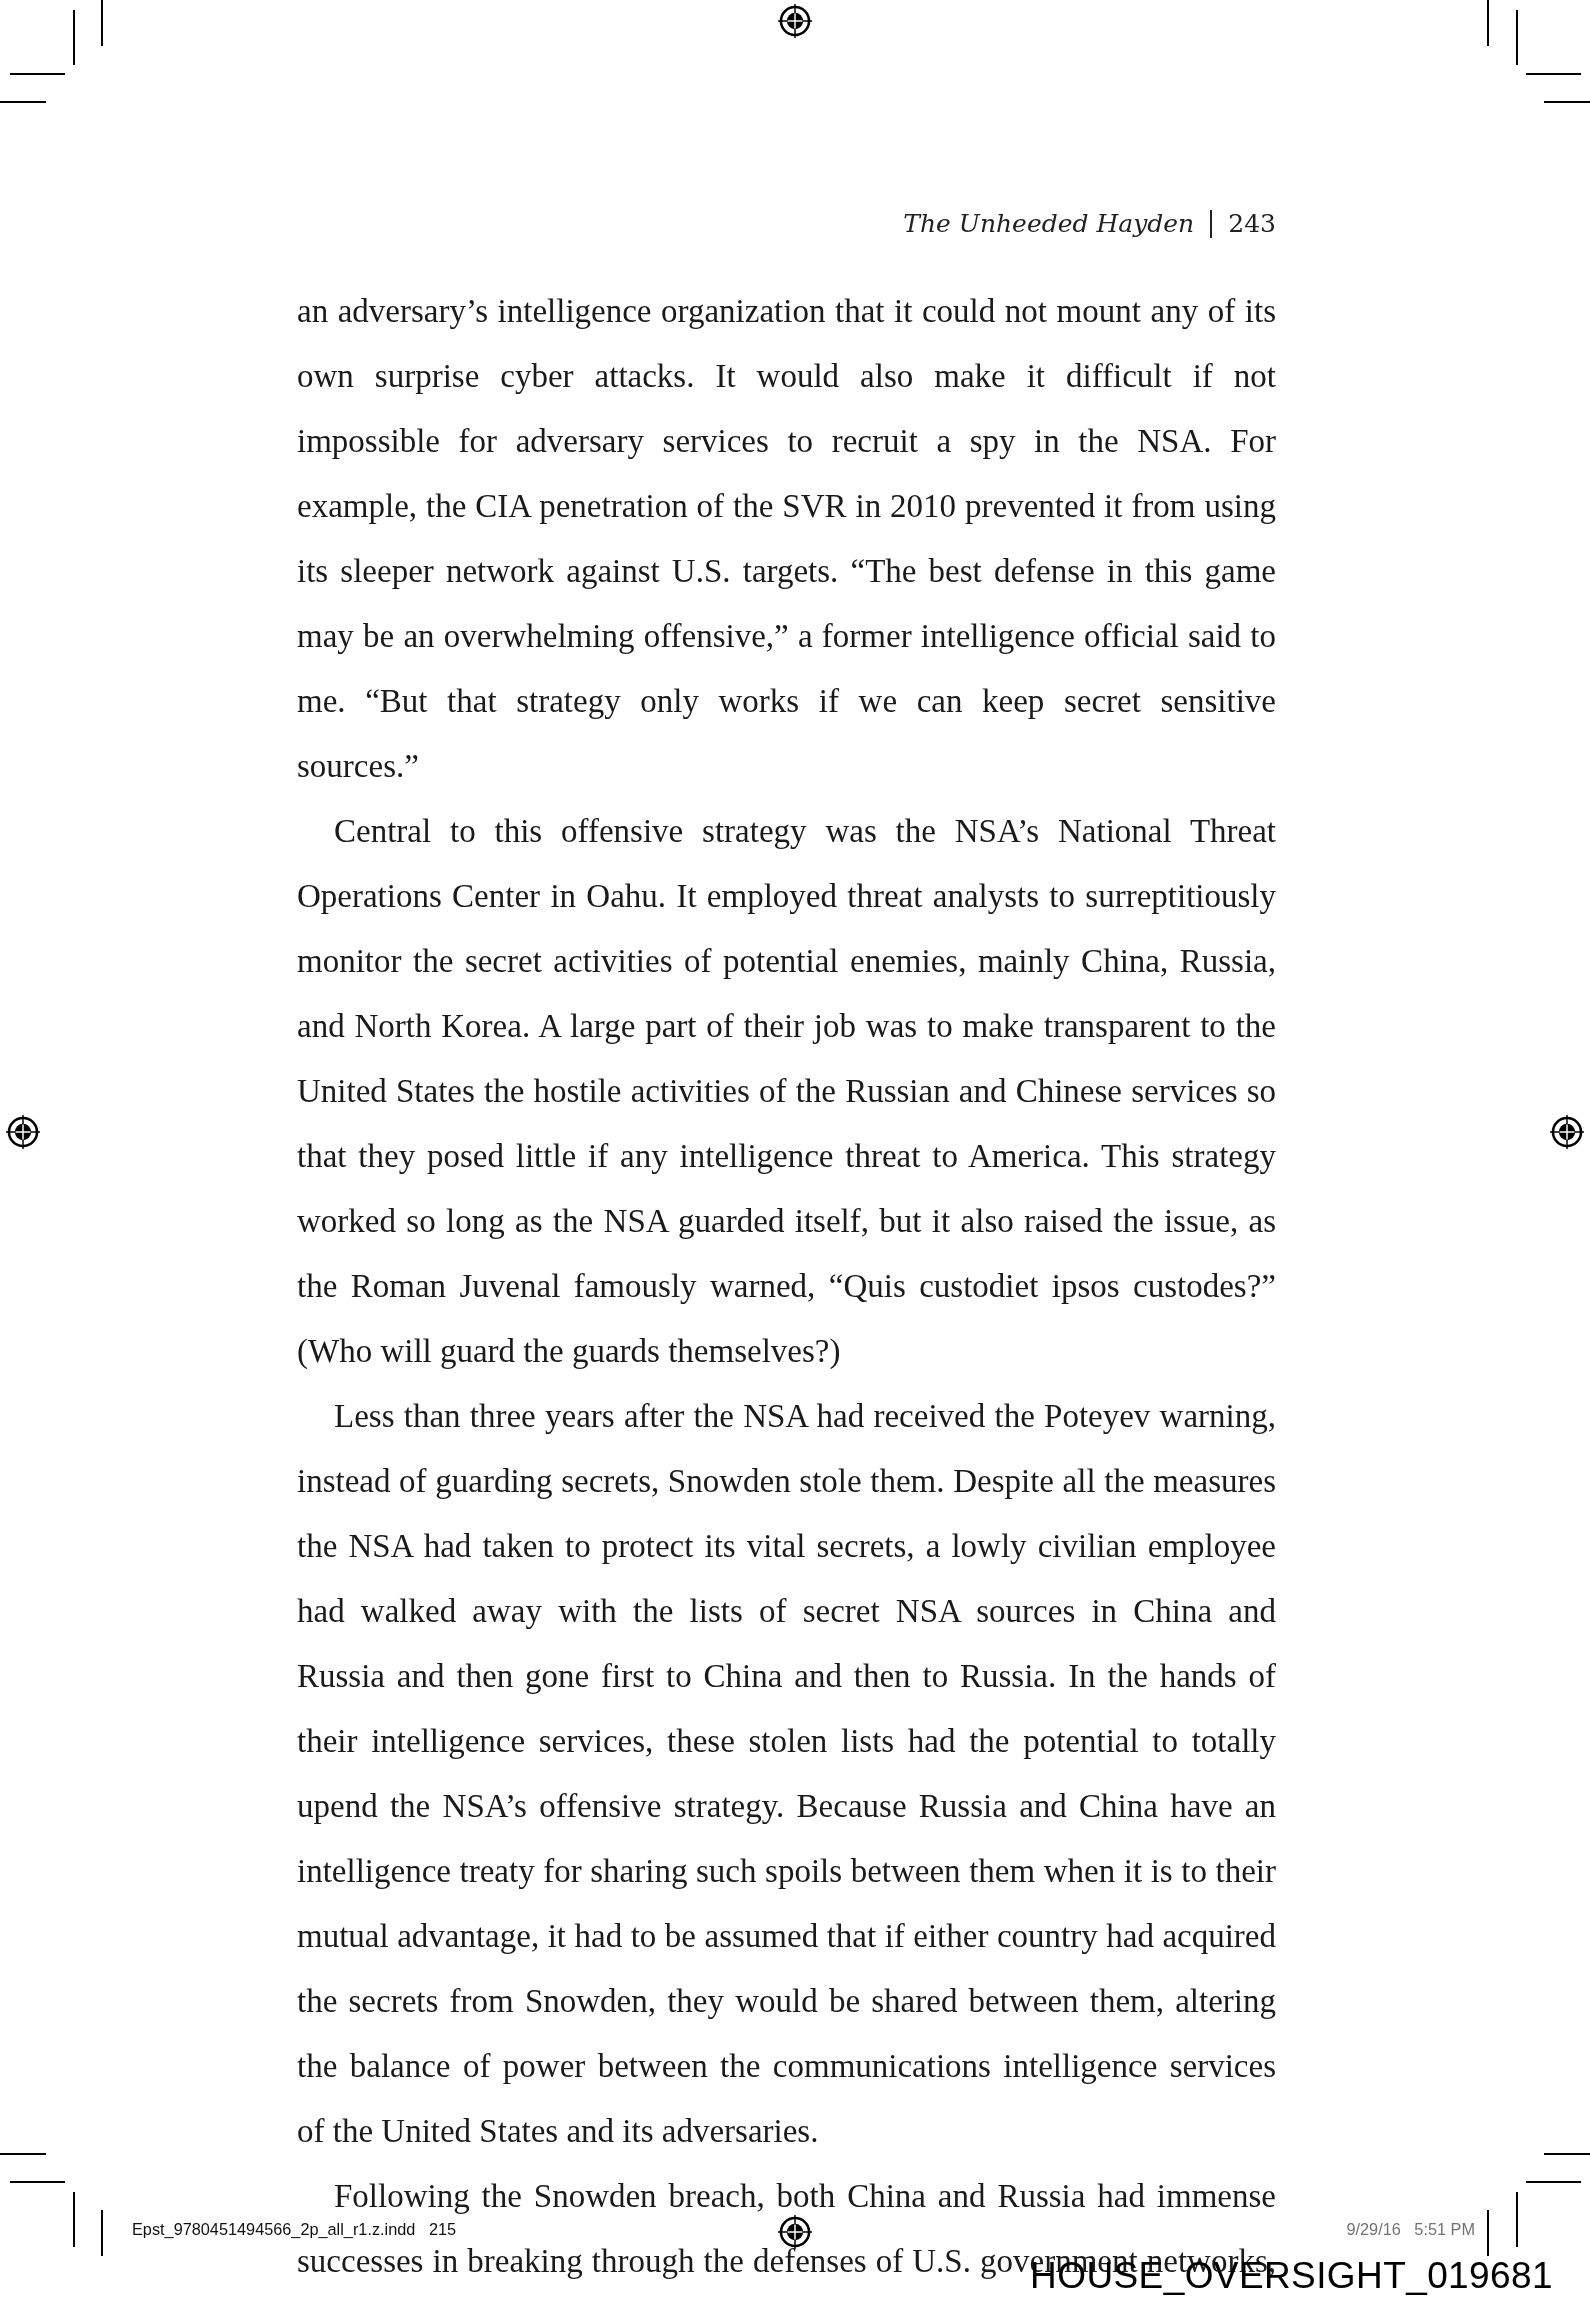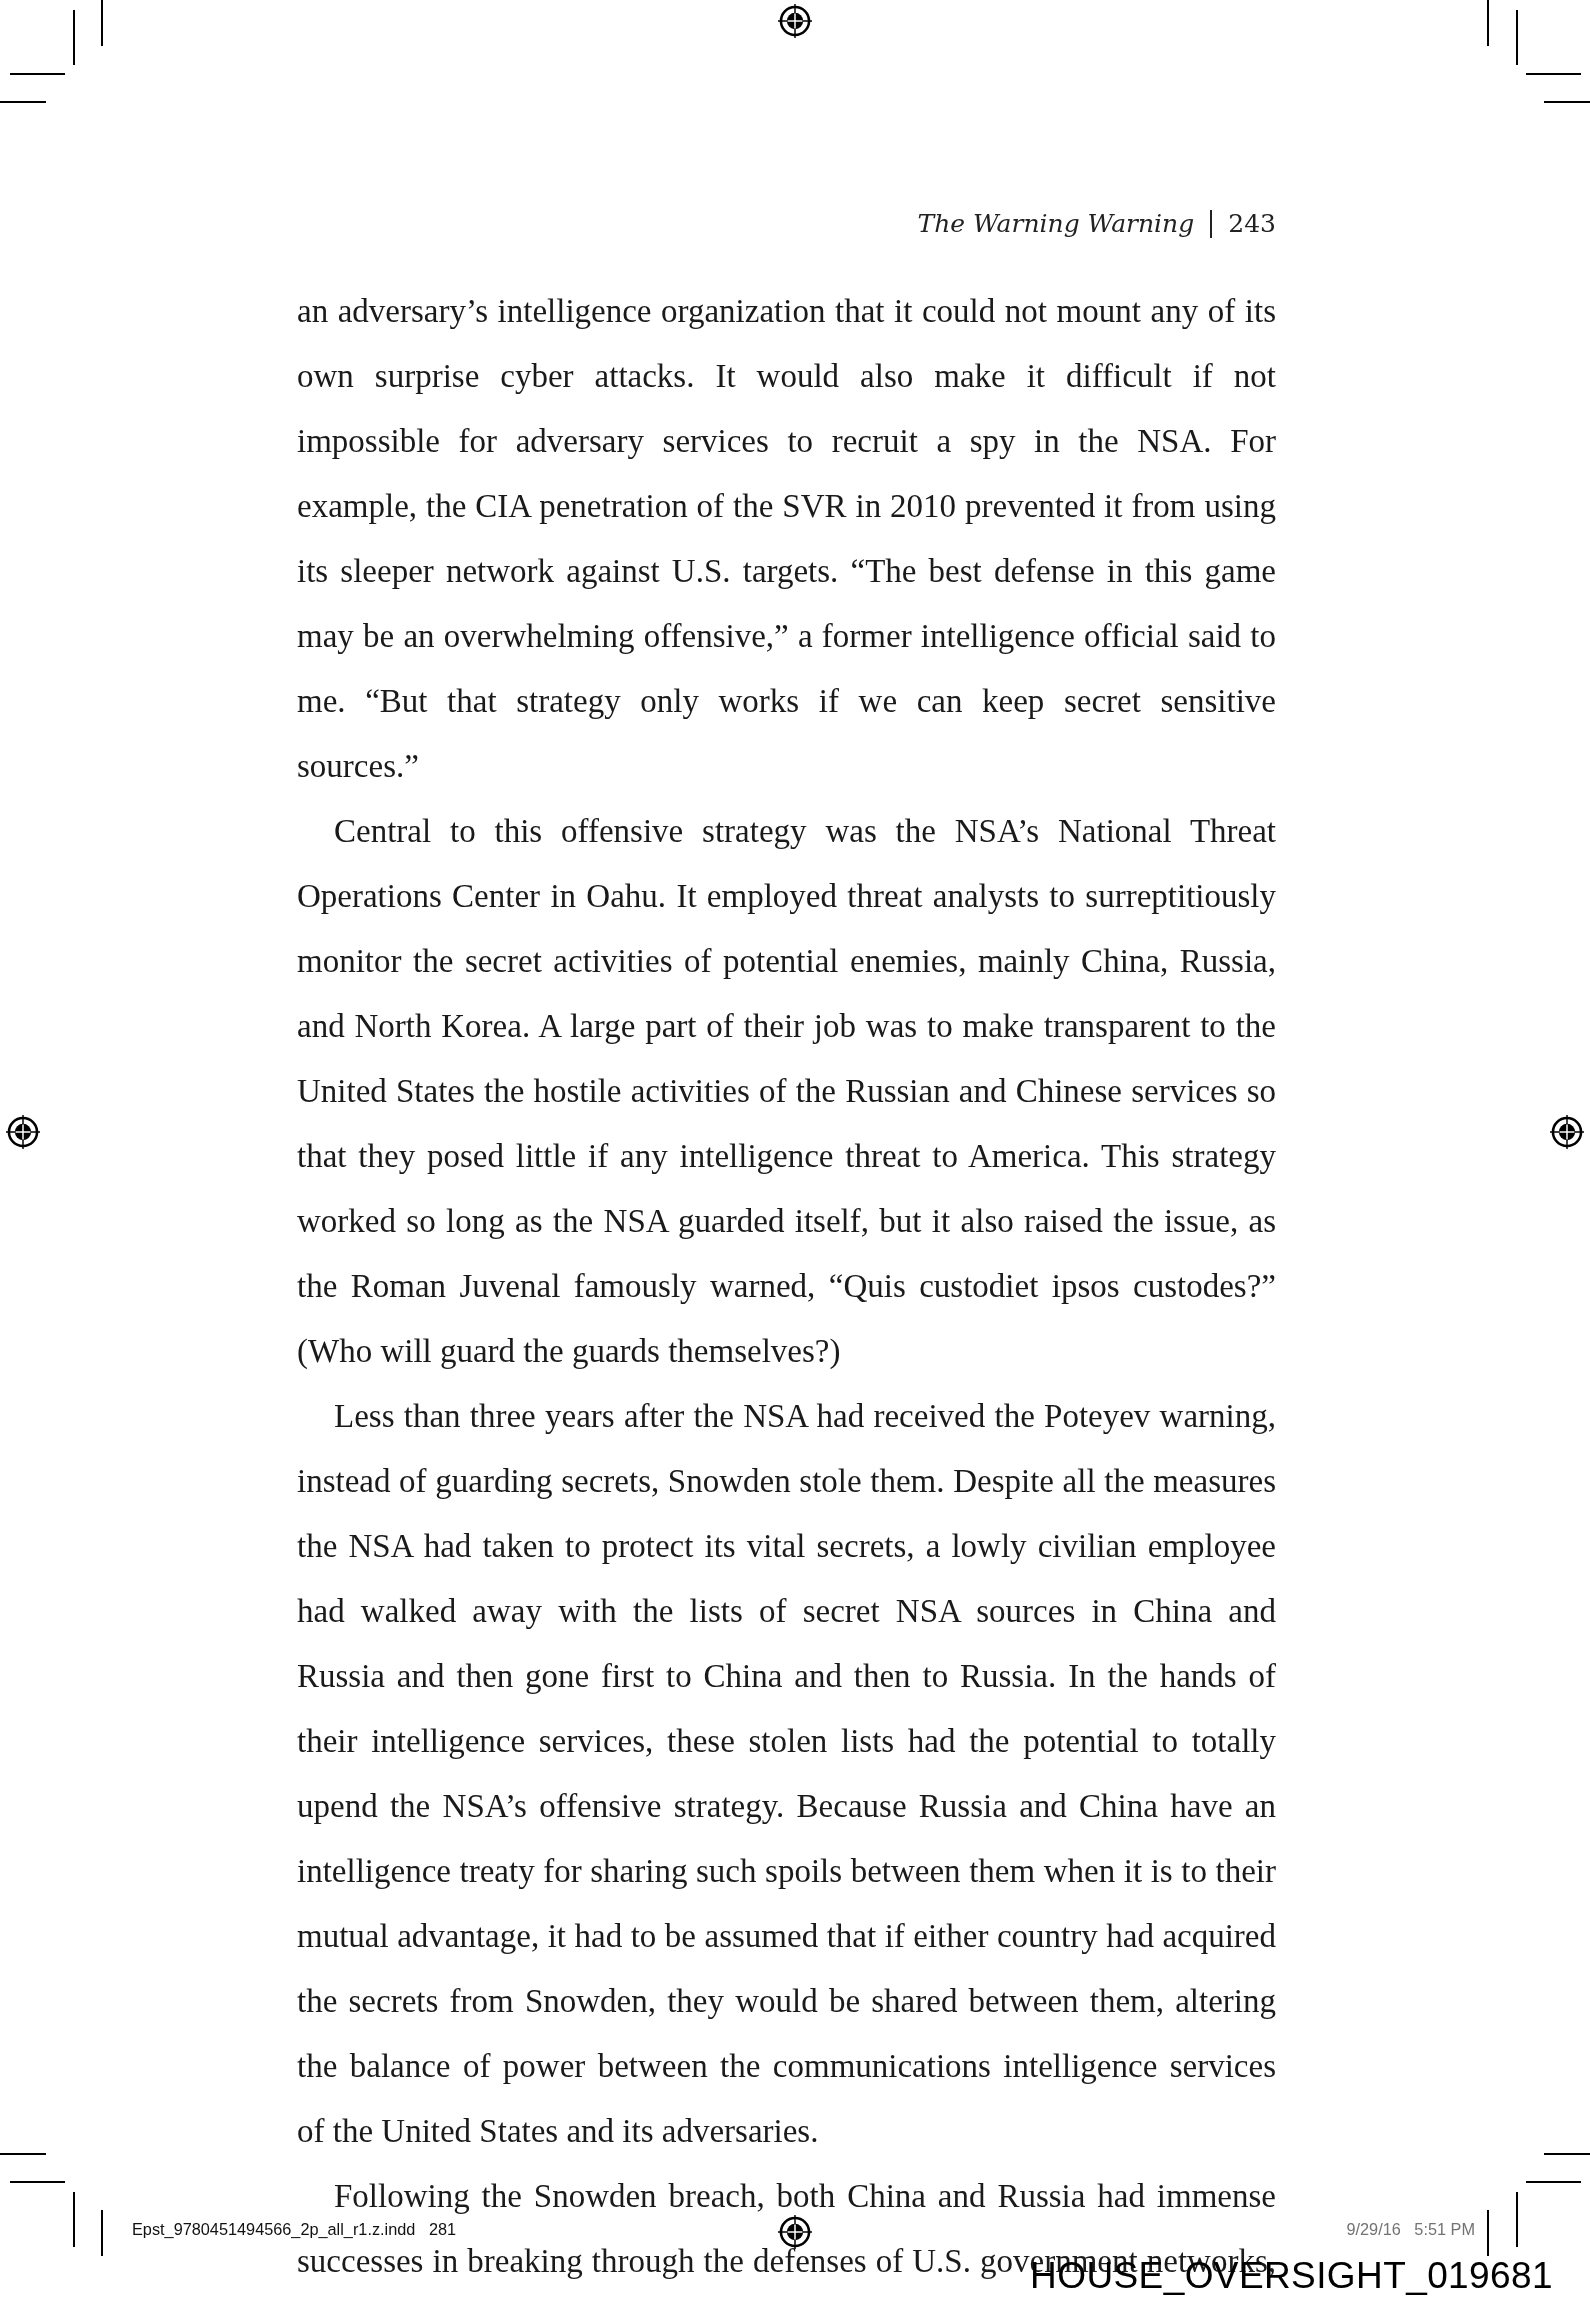"The Warning Warning" span.title { text: Warning Warning -> Unheeded Hayden }
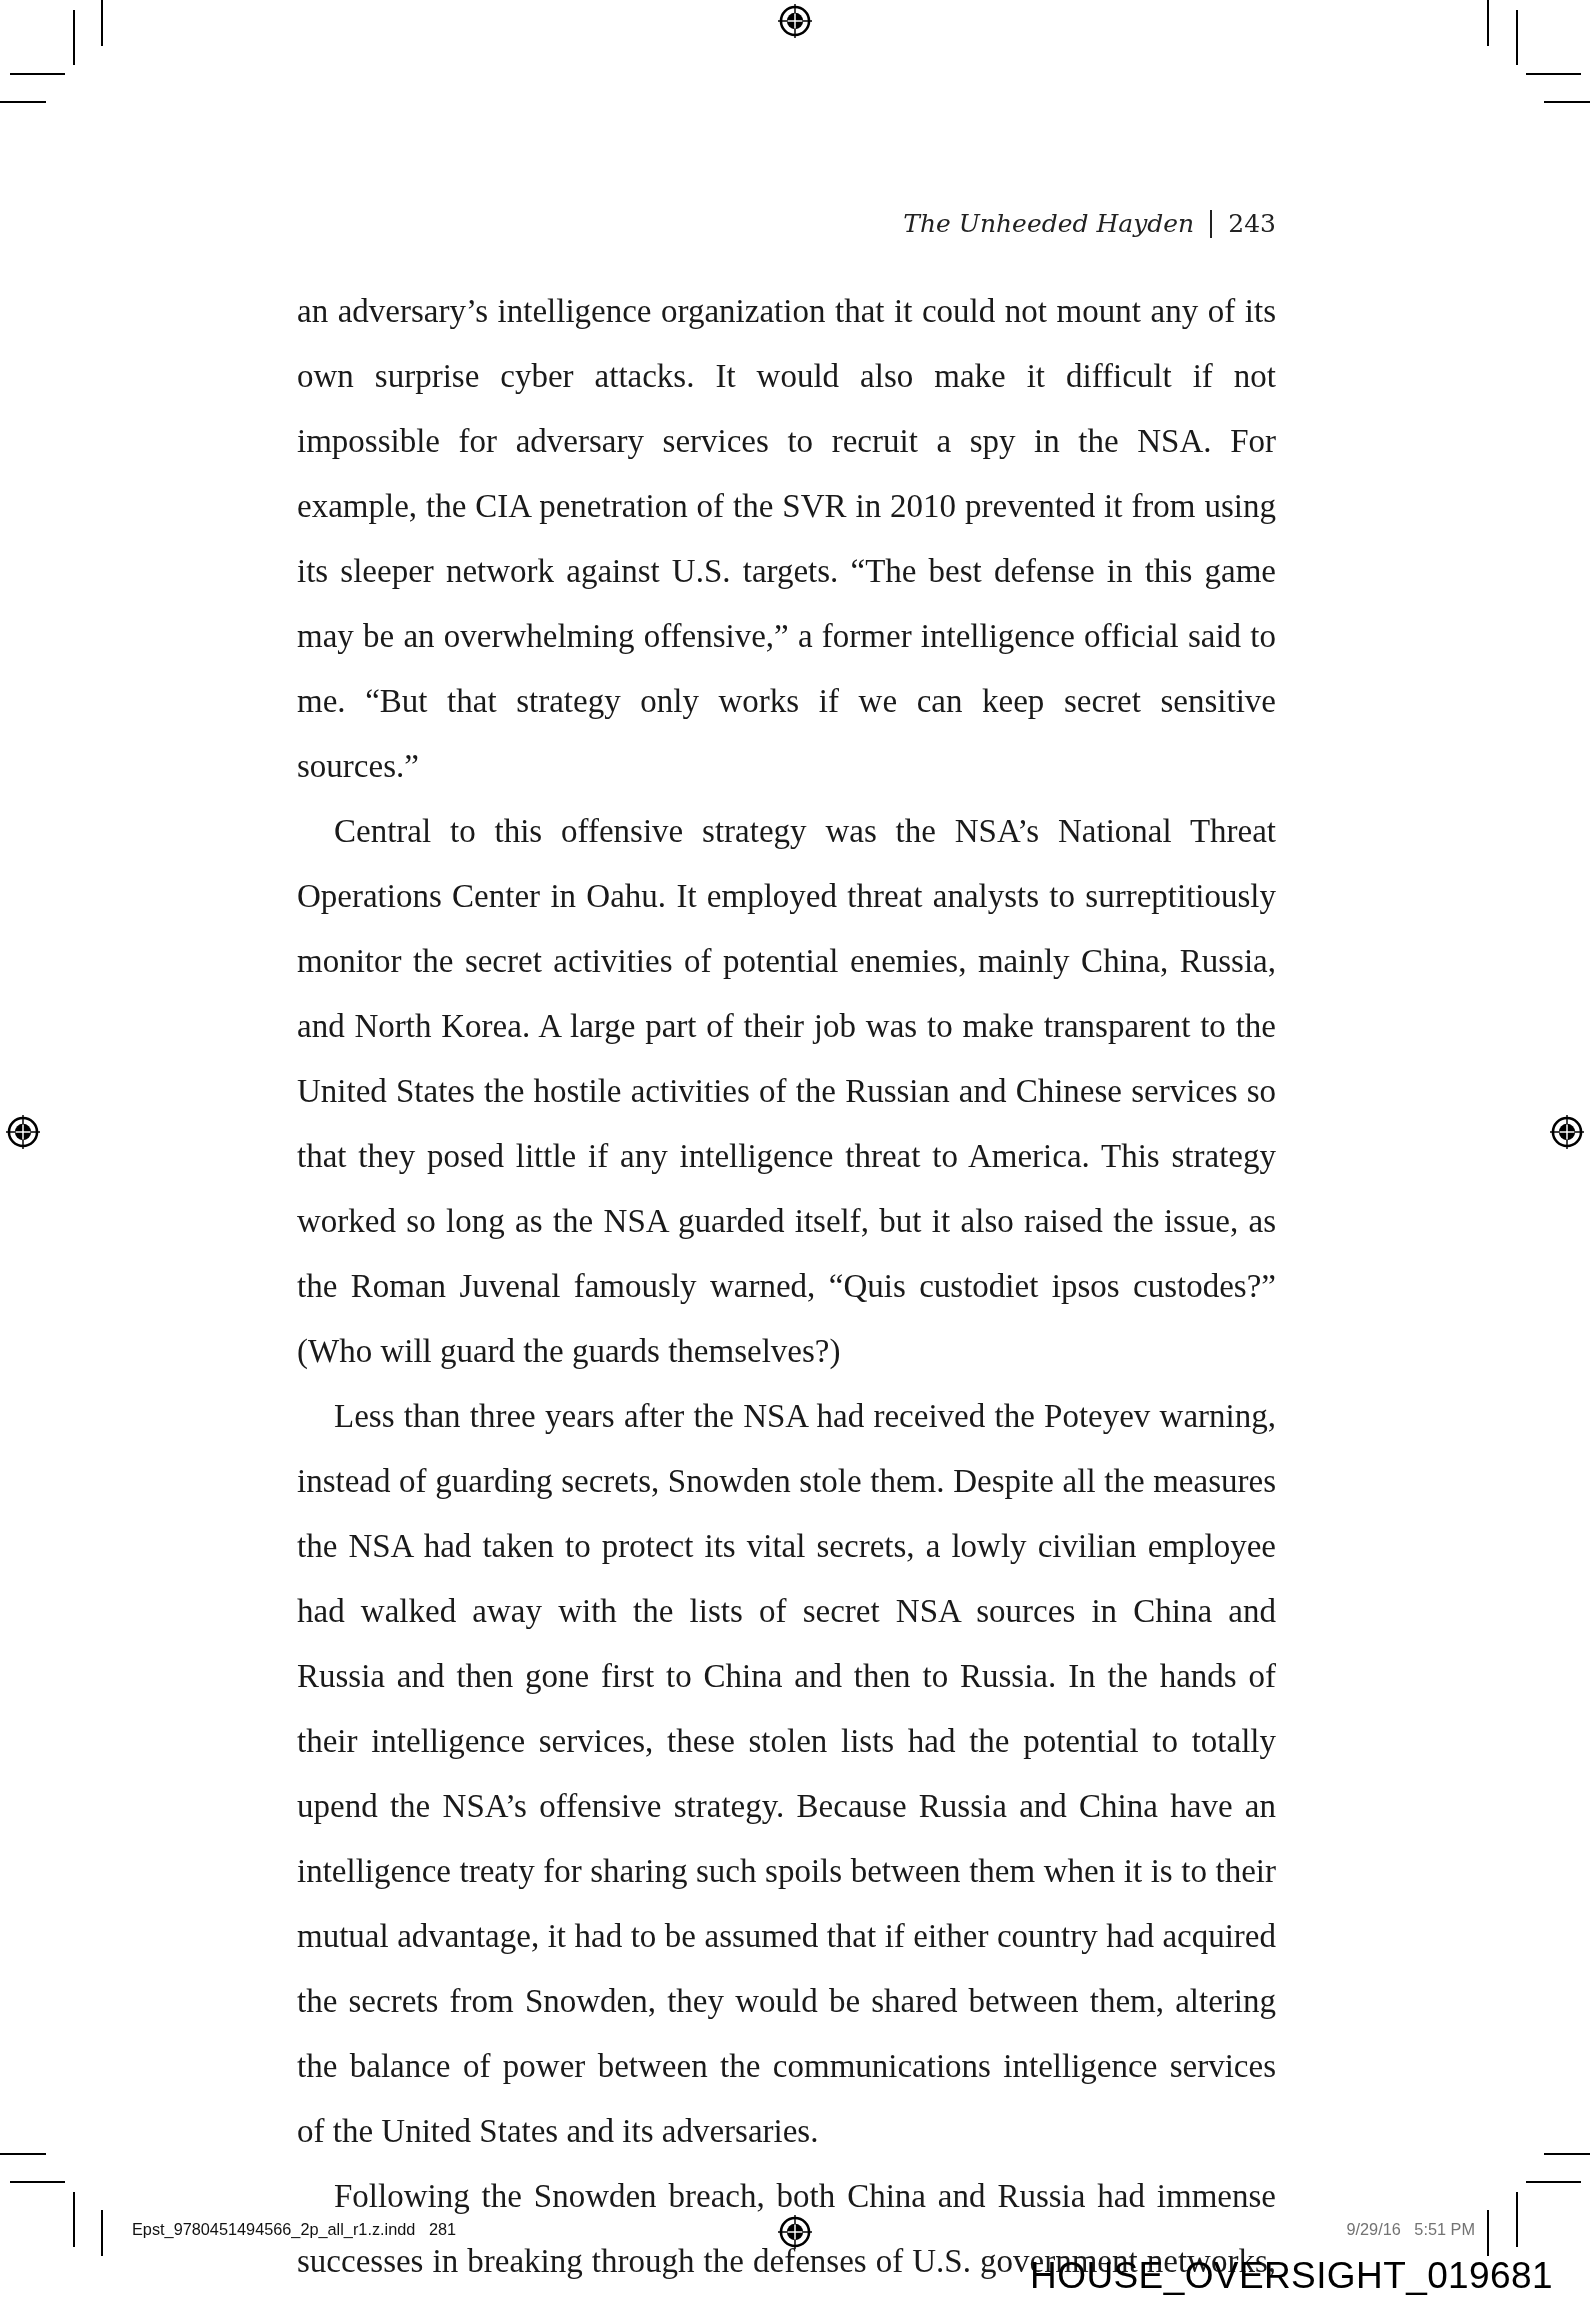"Epst_9780451494566_2p_all_r1.z.indd 281" div.slug-left { text: 281 -> 215 }
